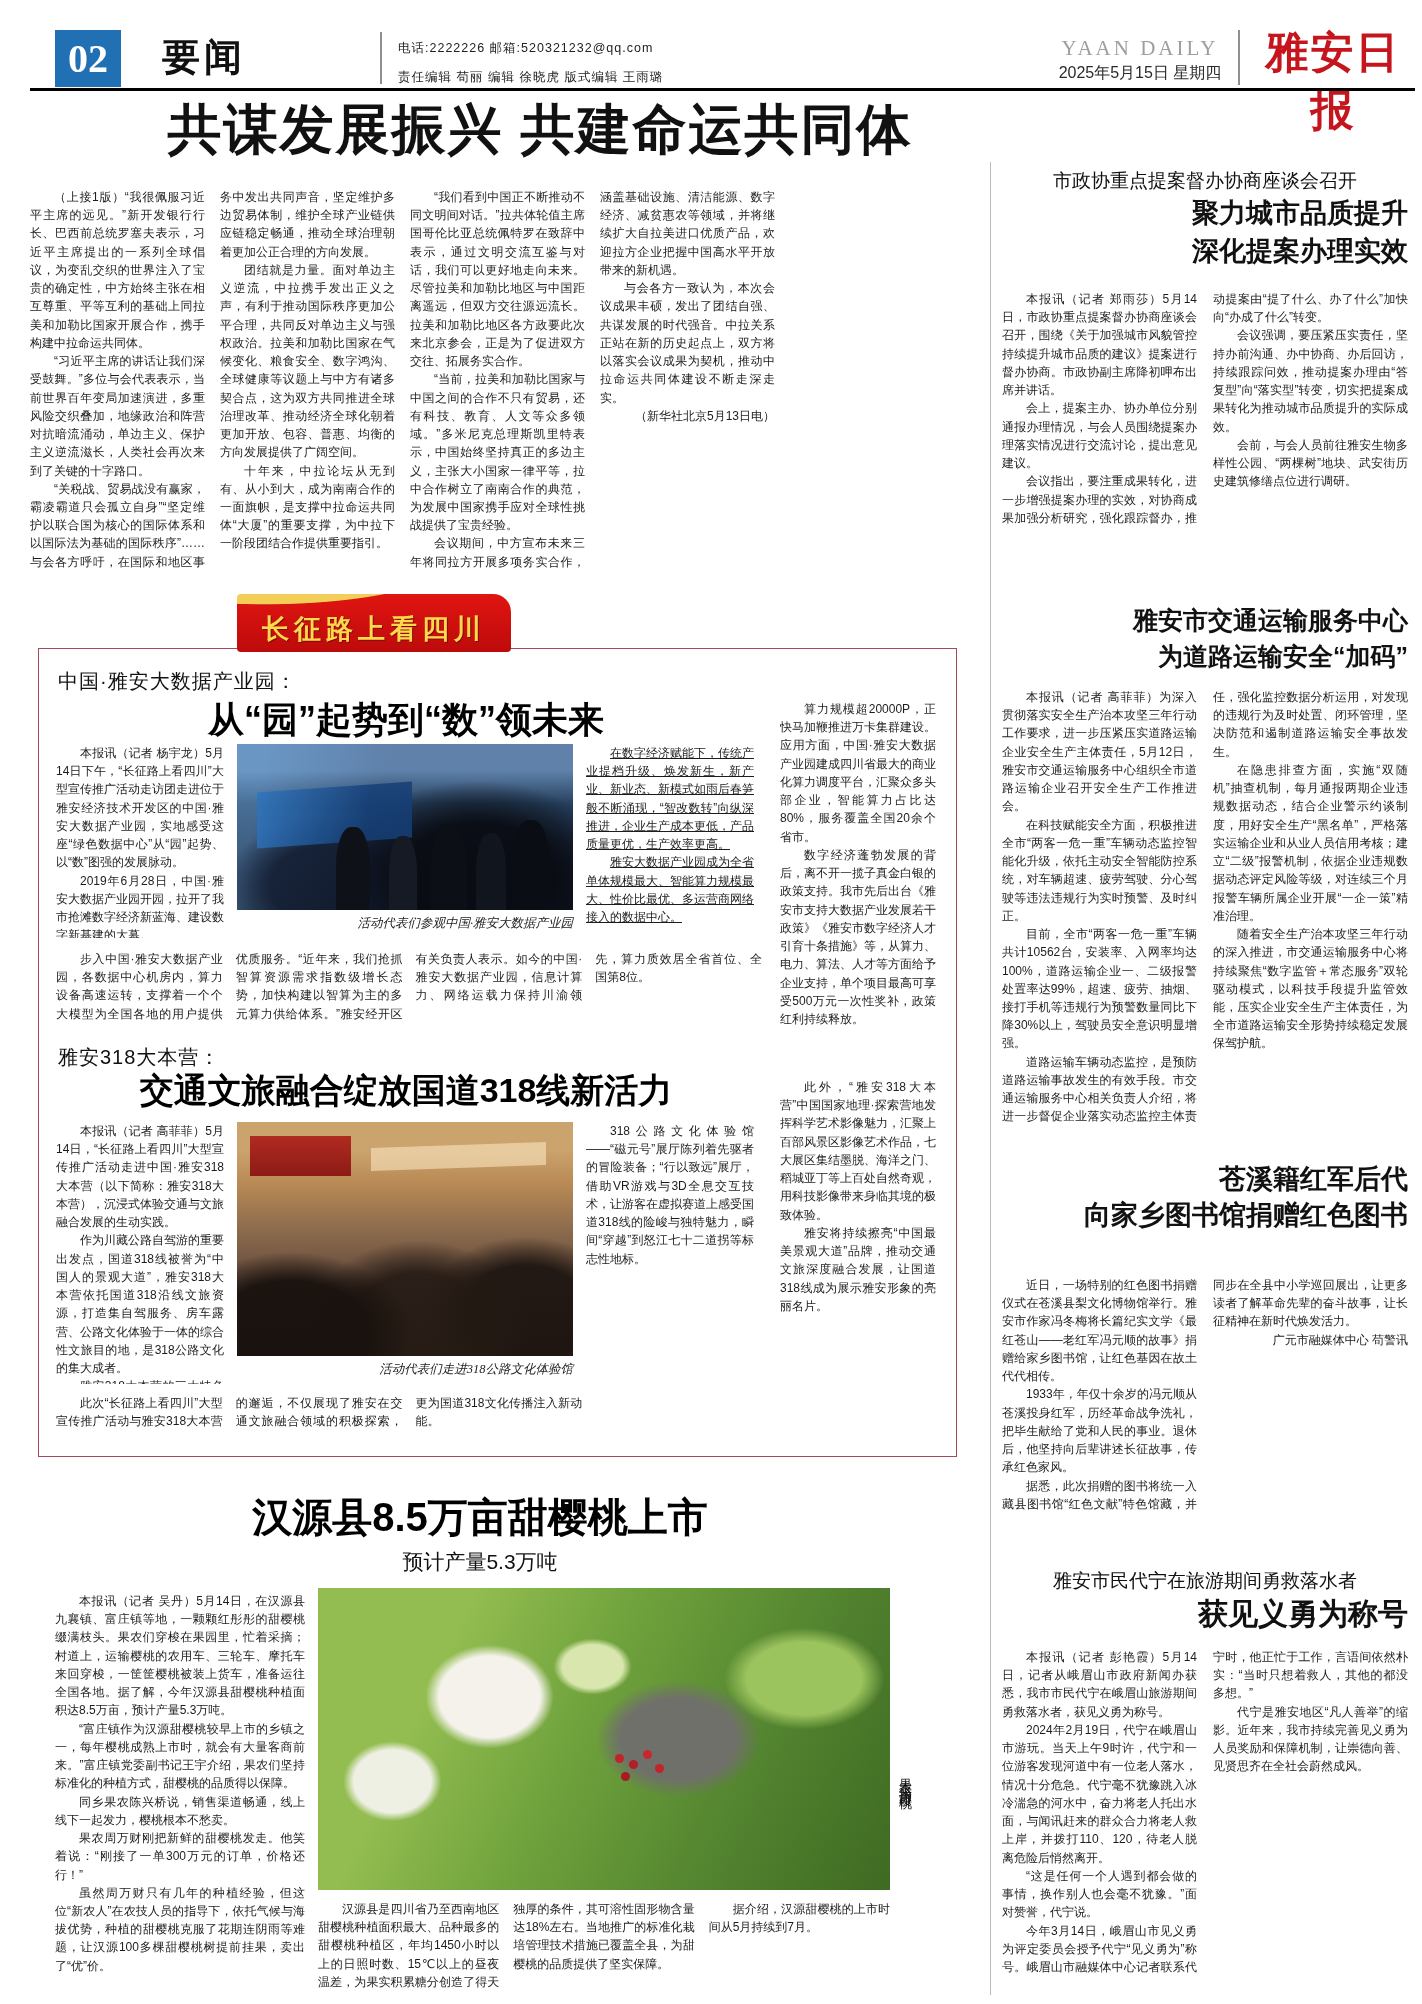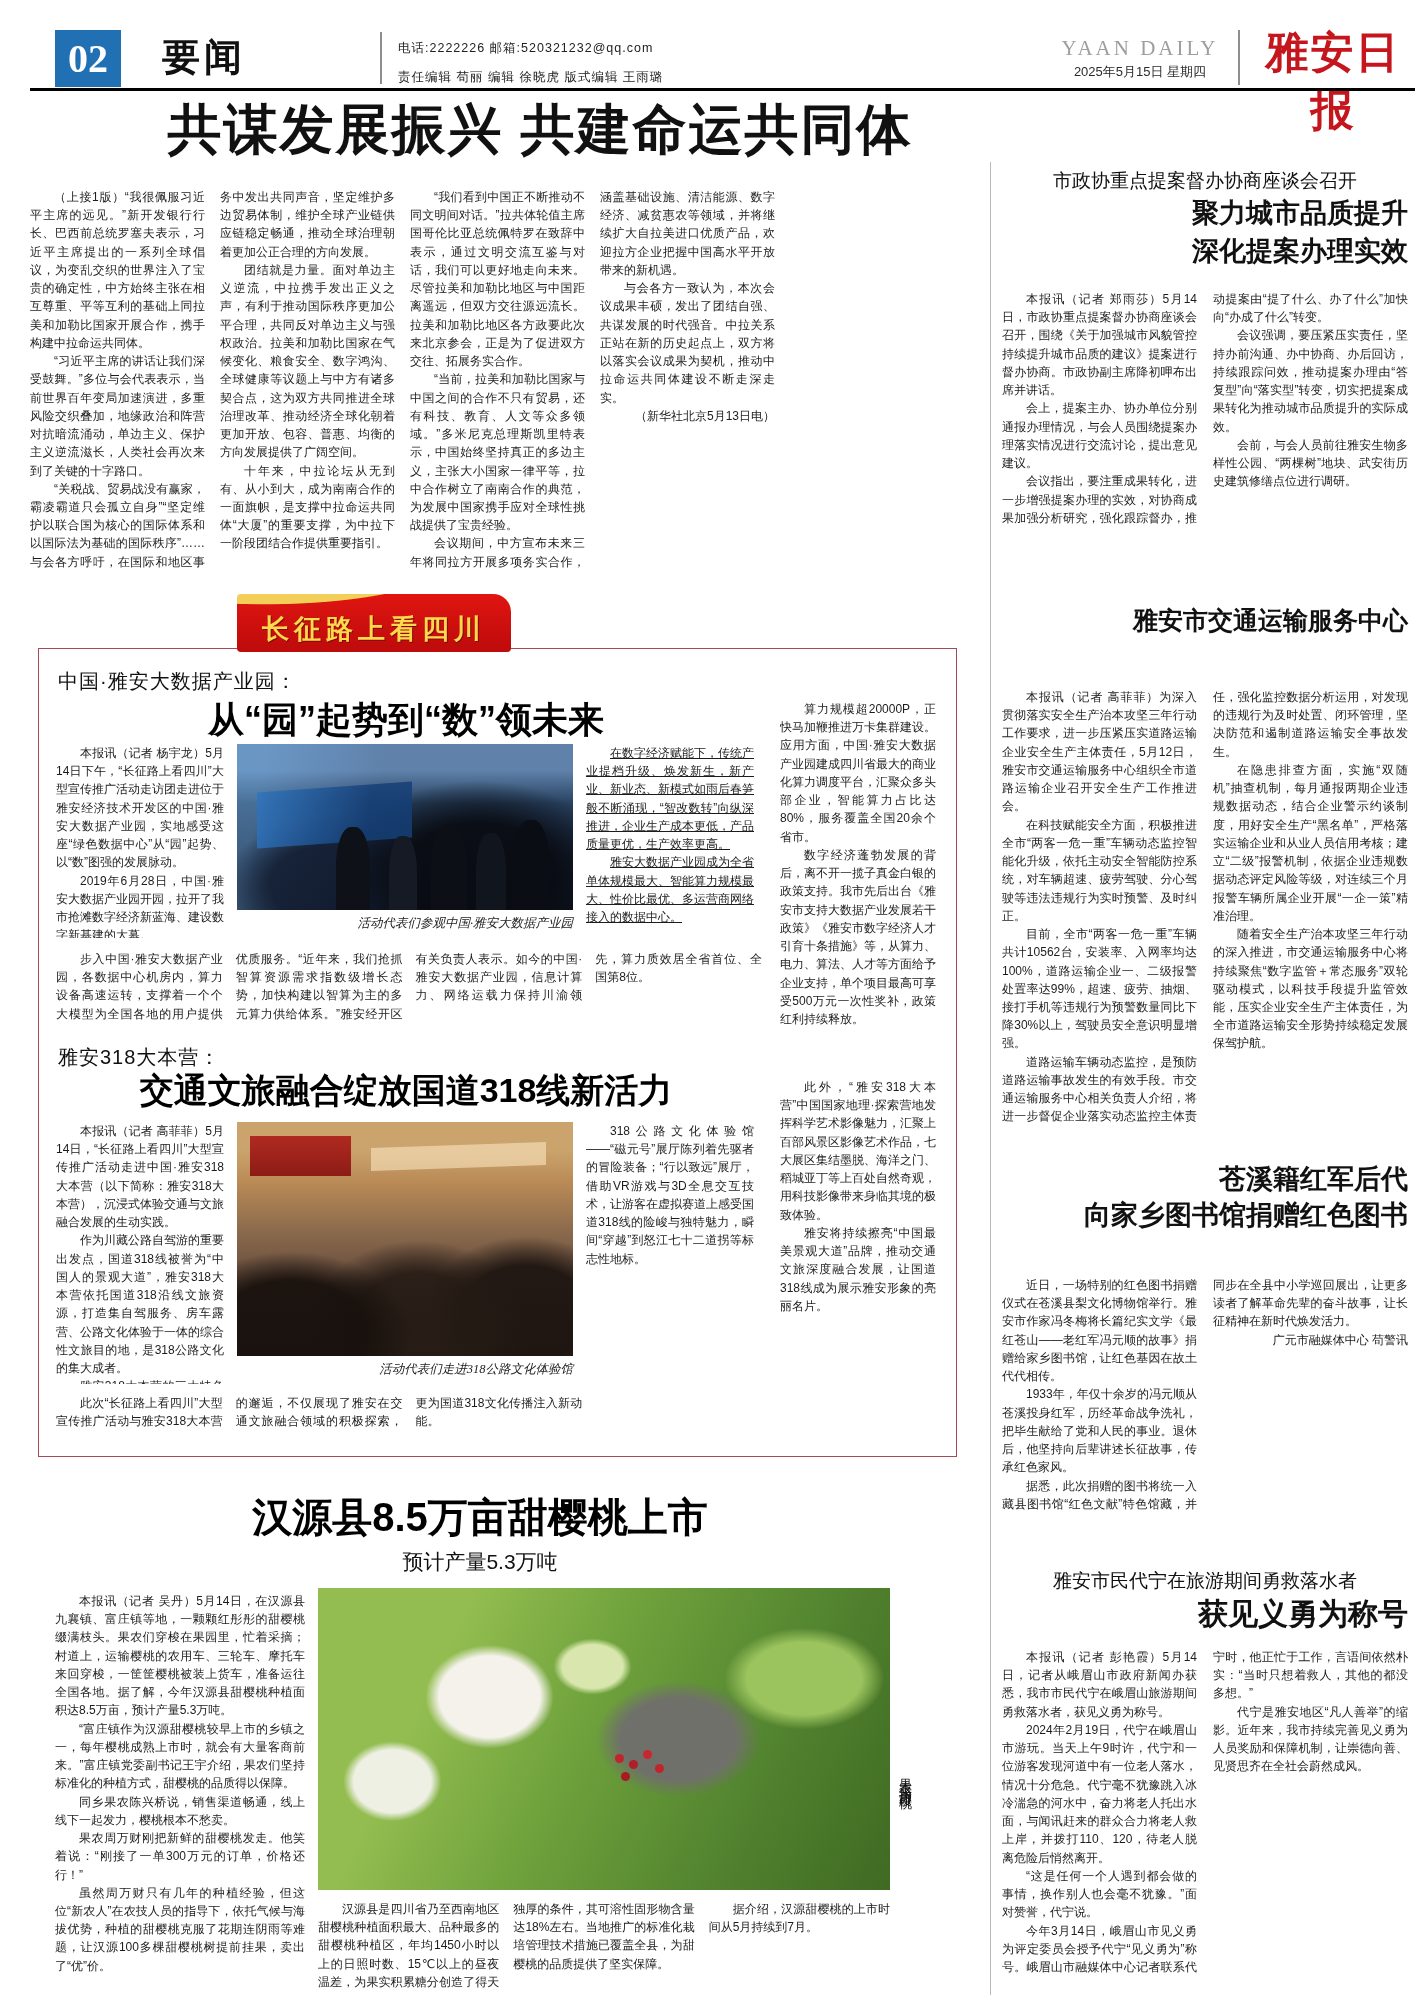"2025年5月15日 星期四" .masthead-date { font-size: 13px -> 16px }
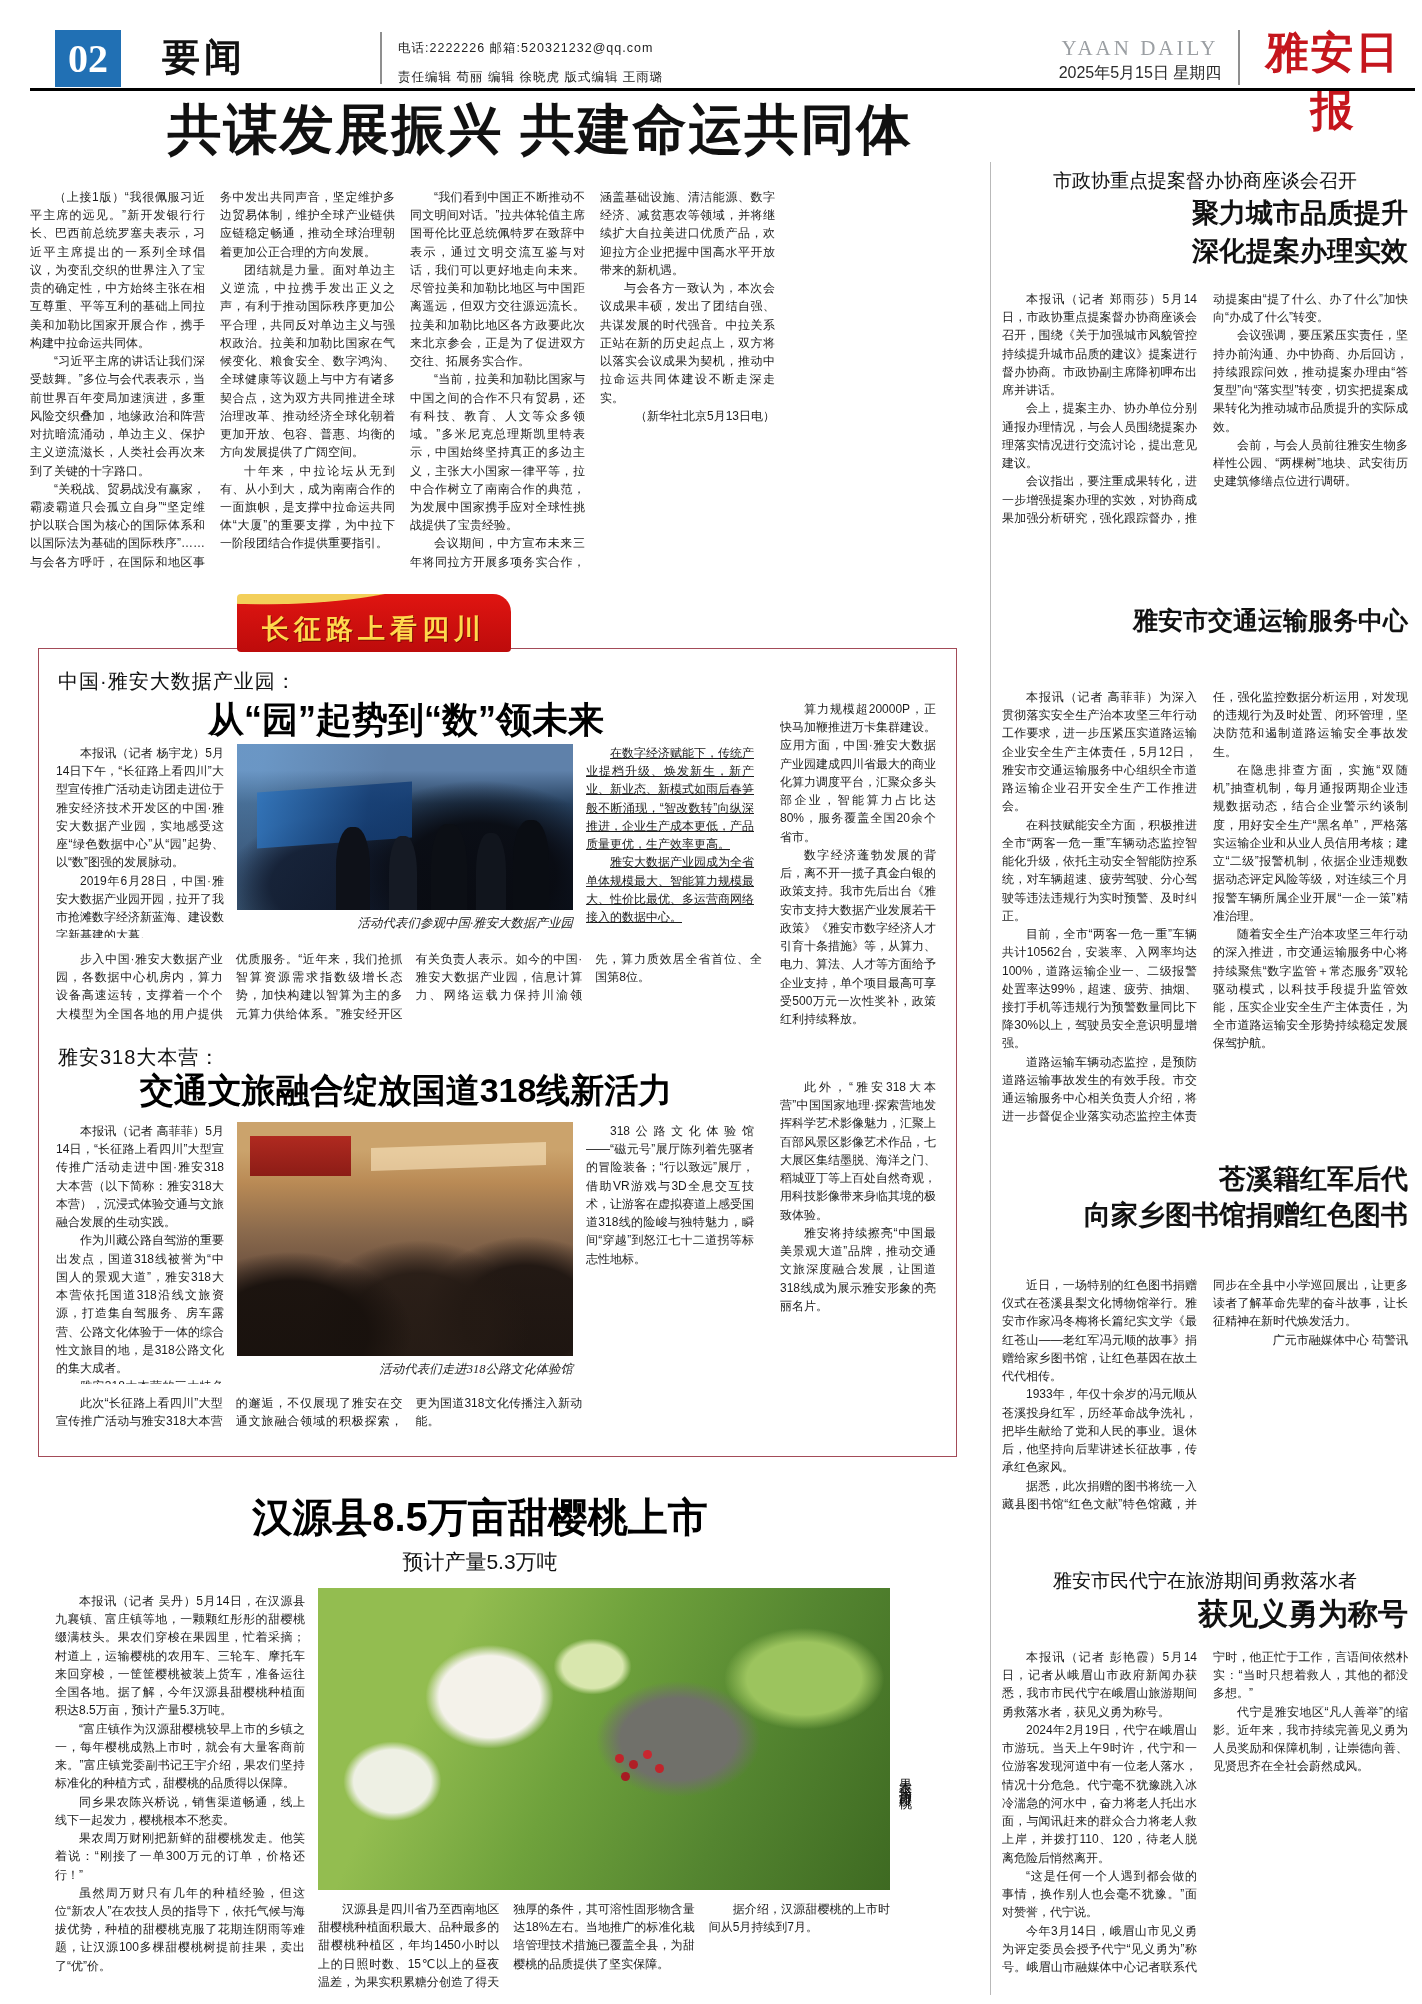"为道路运输安全“加码”" div.abs { html: none -> <div>为道路运输安全“加码”</div> }
